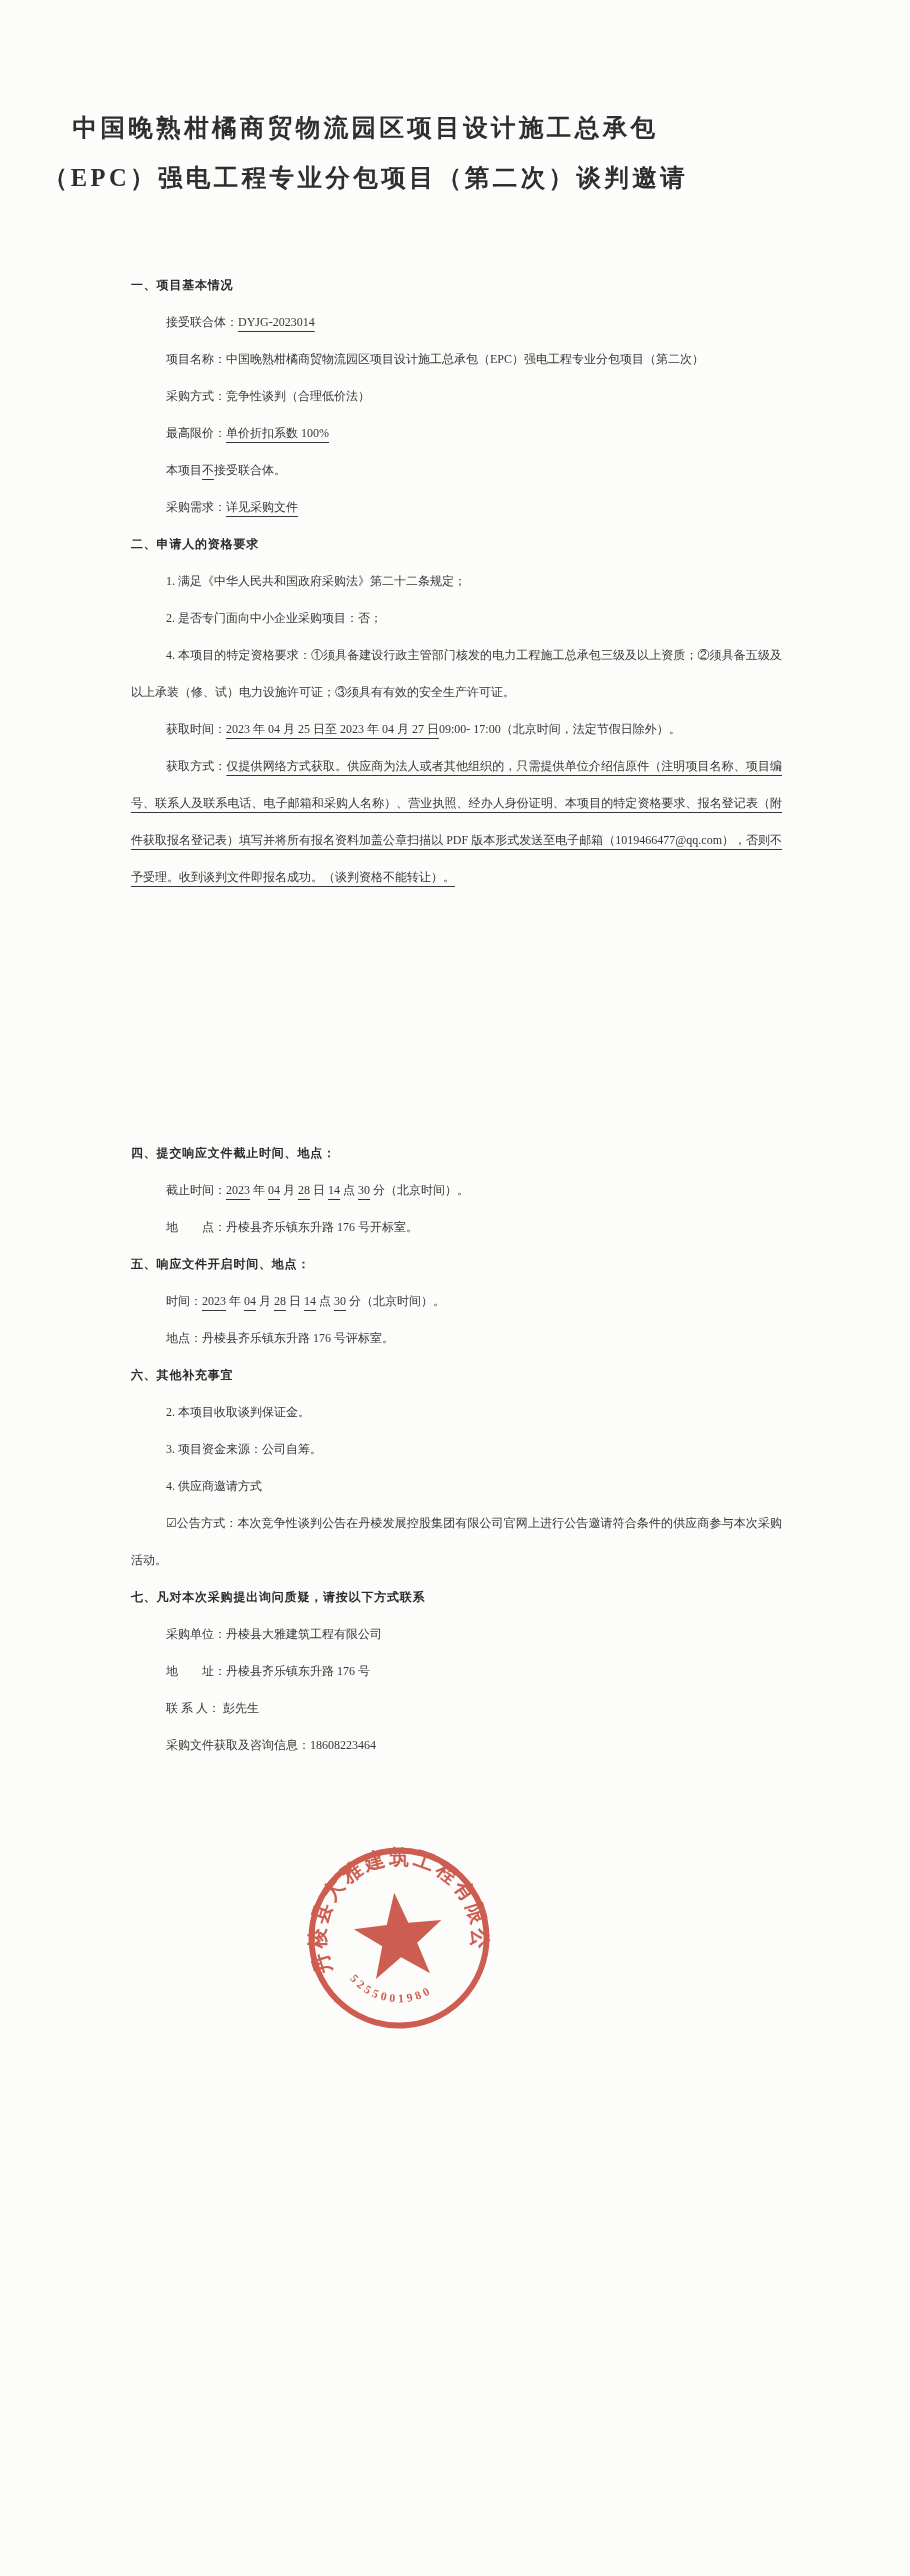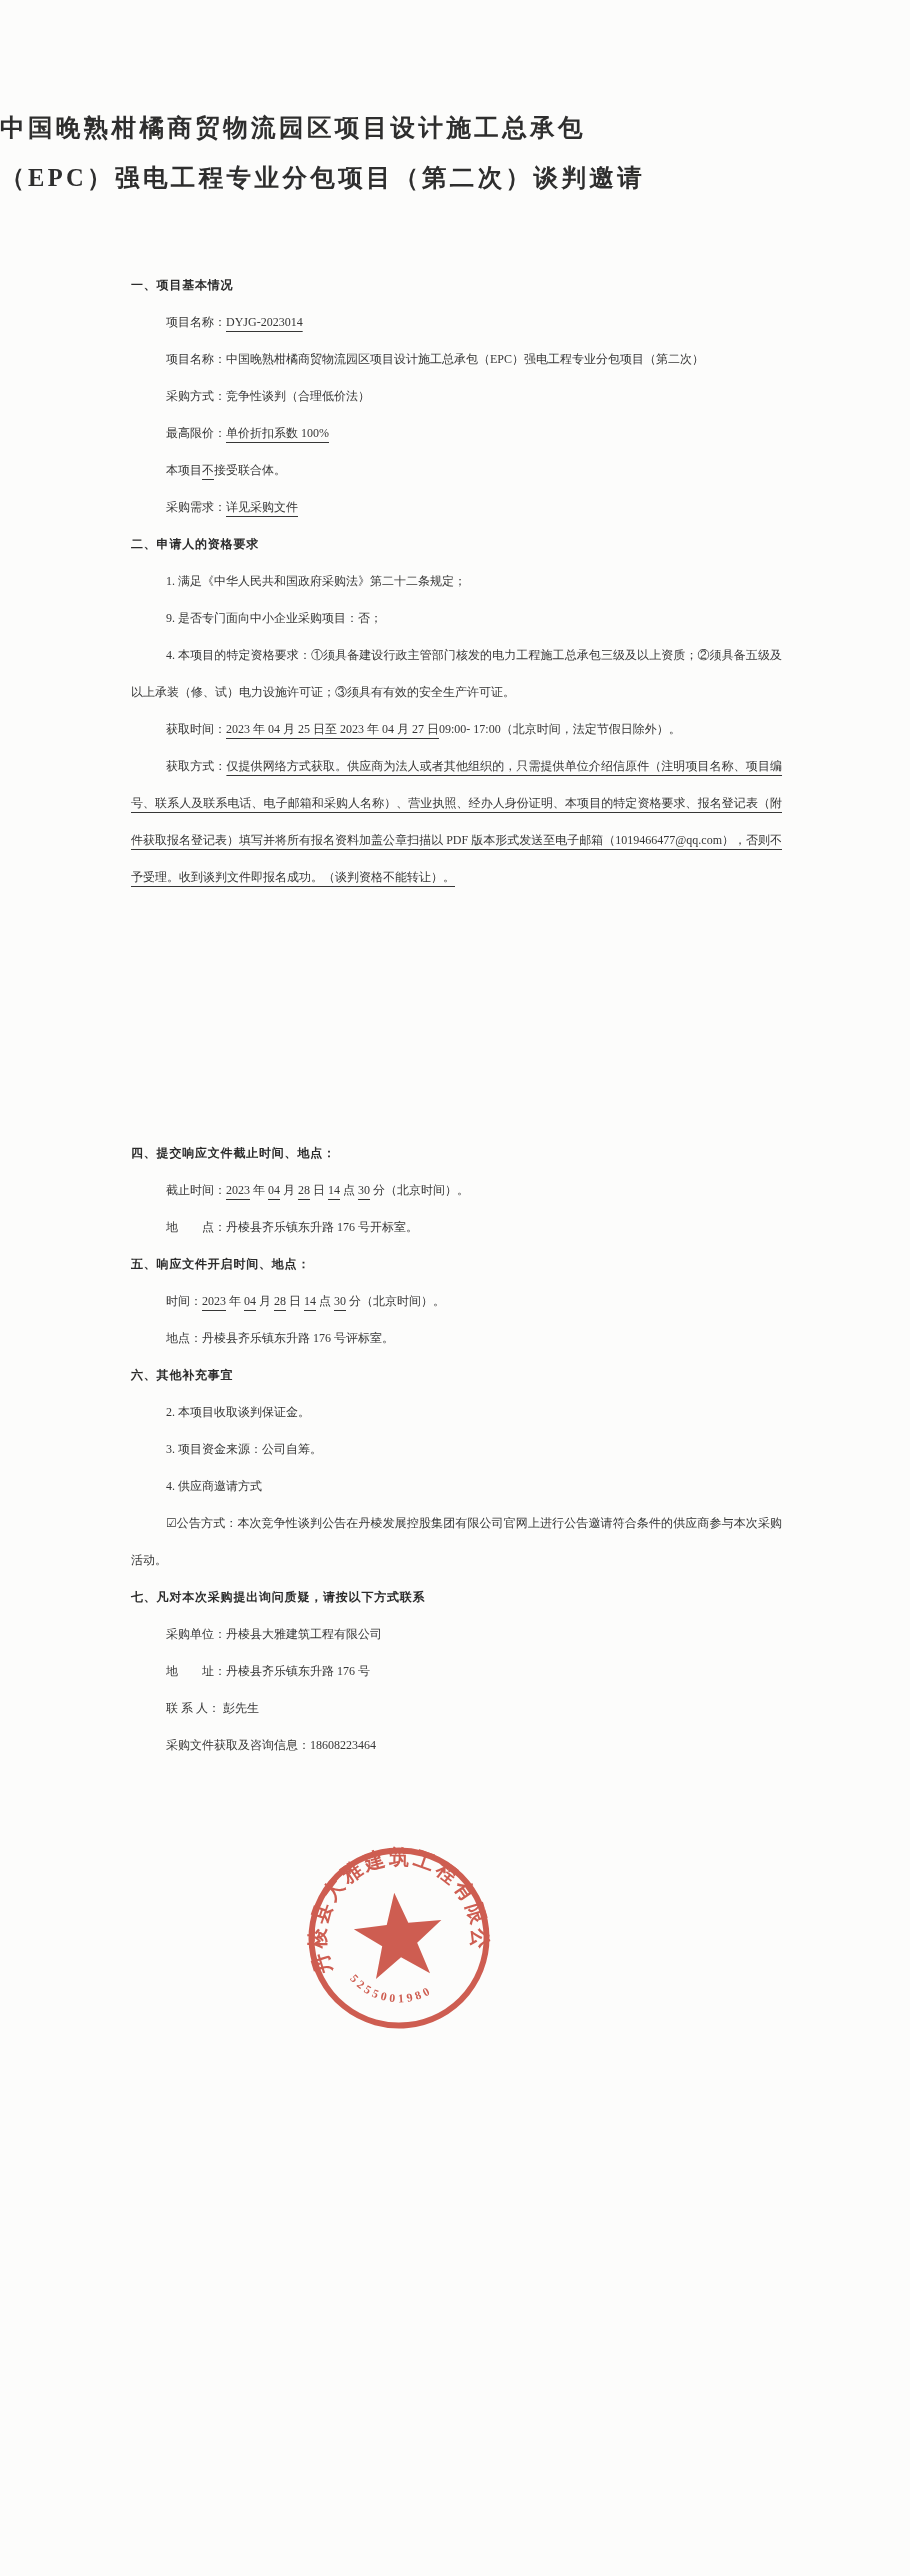"中国晚熟柑橘商贸物流园区项目设计施工总承包" .doc-title { text-align: left -> center }
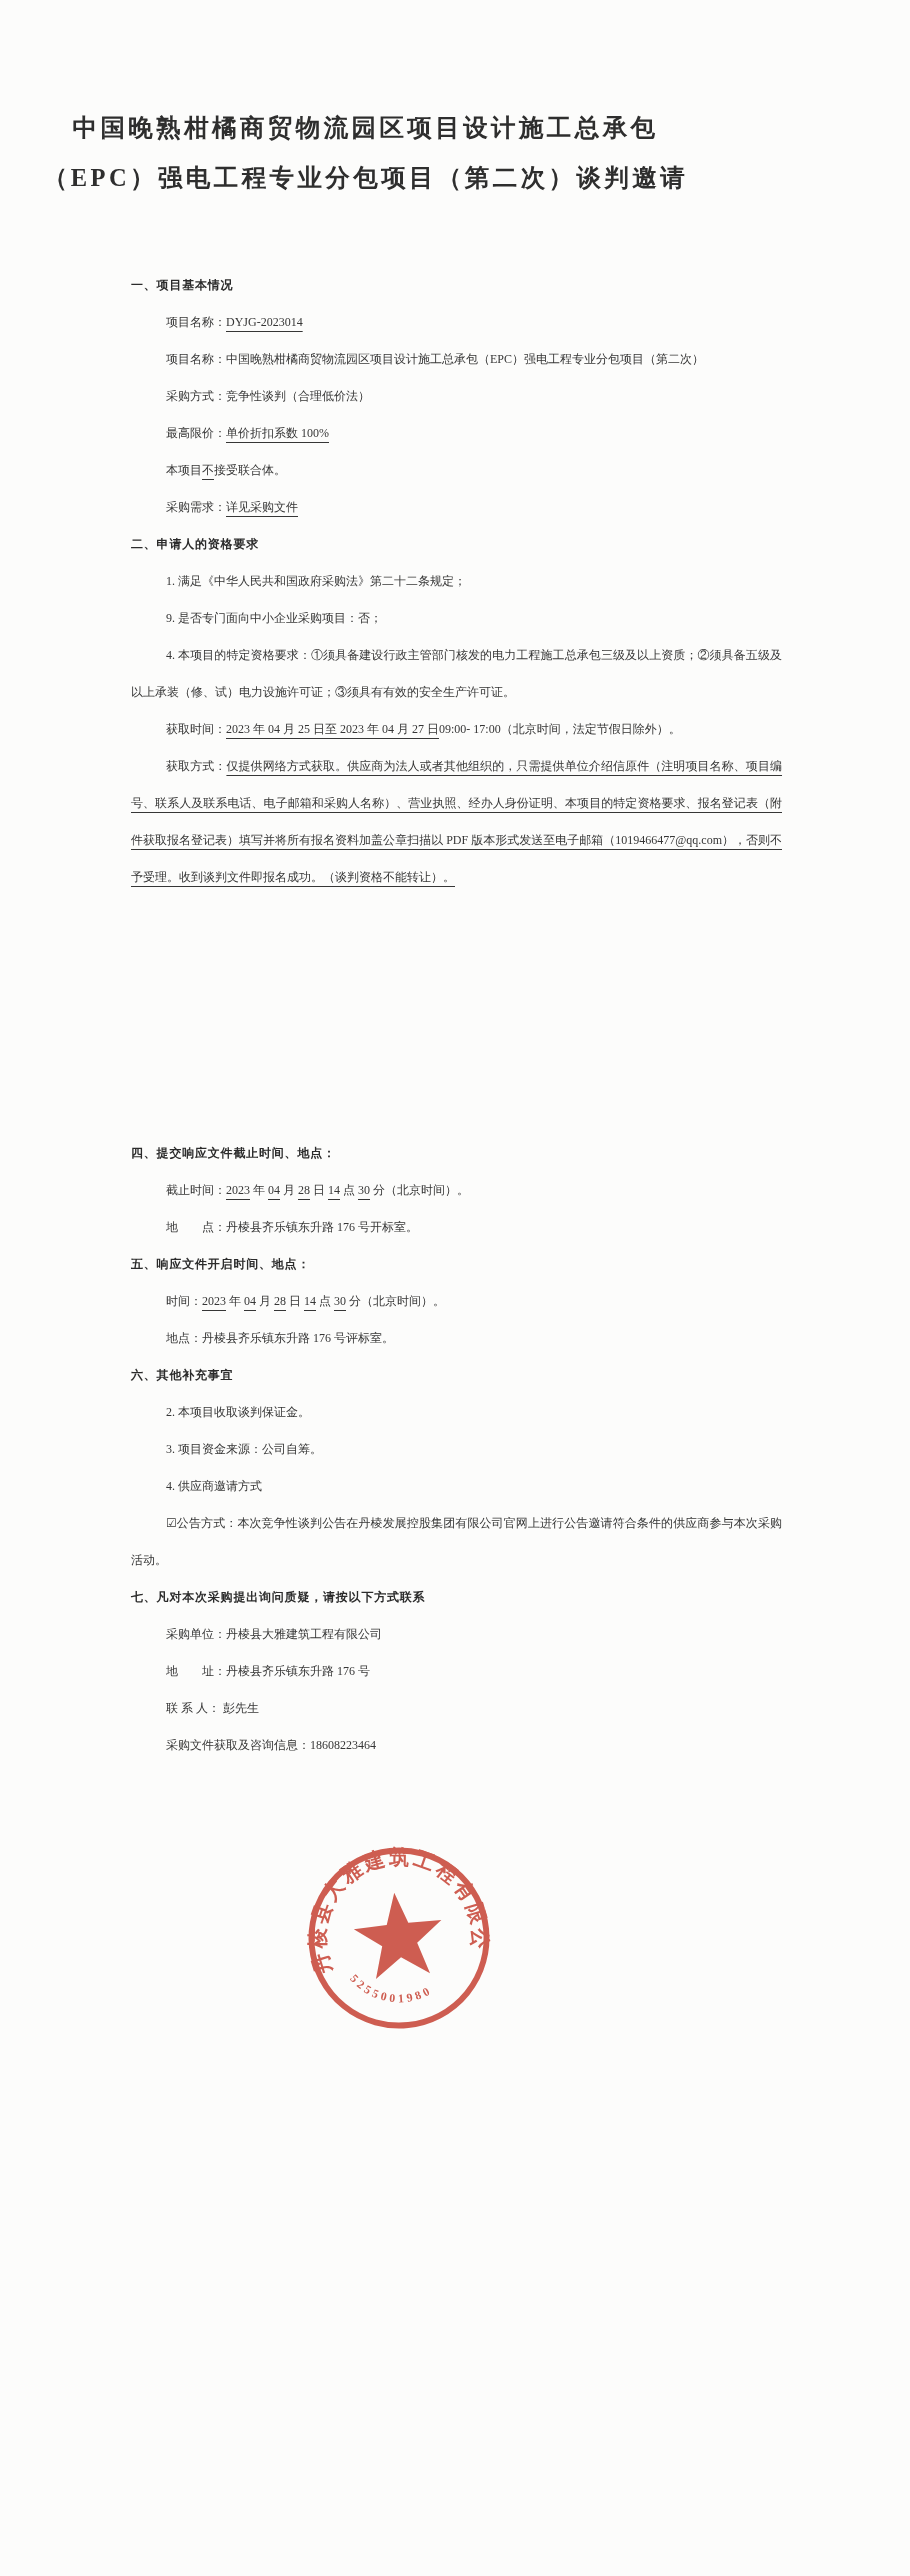"项目名称：" span { text: 项目名称 -> 接受联合体 }
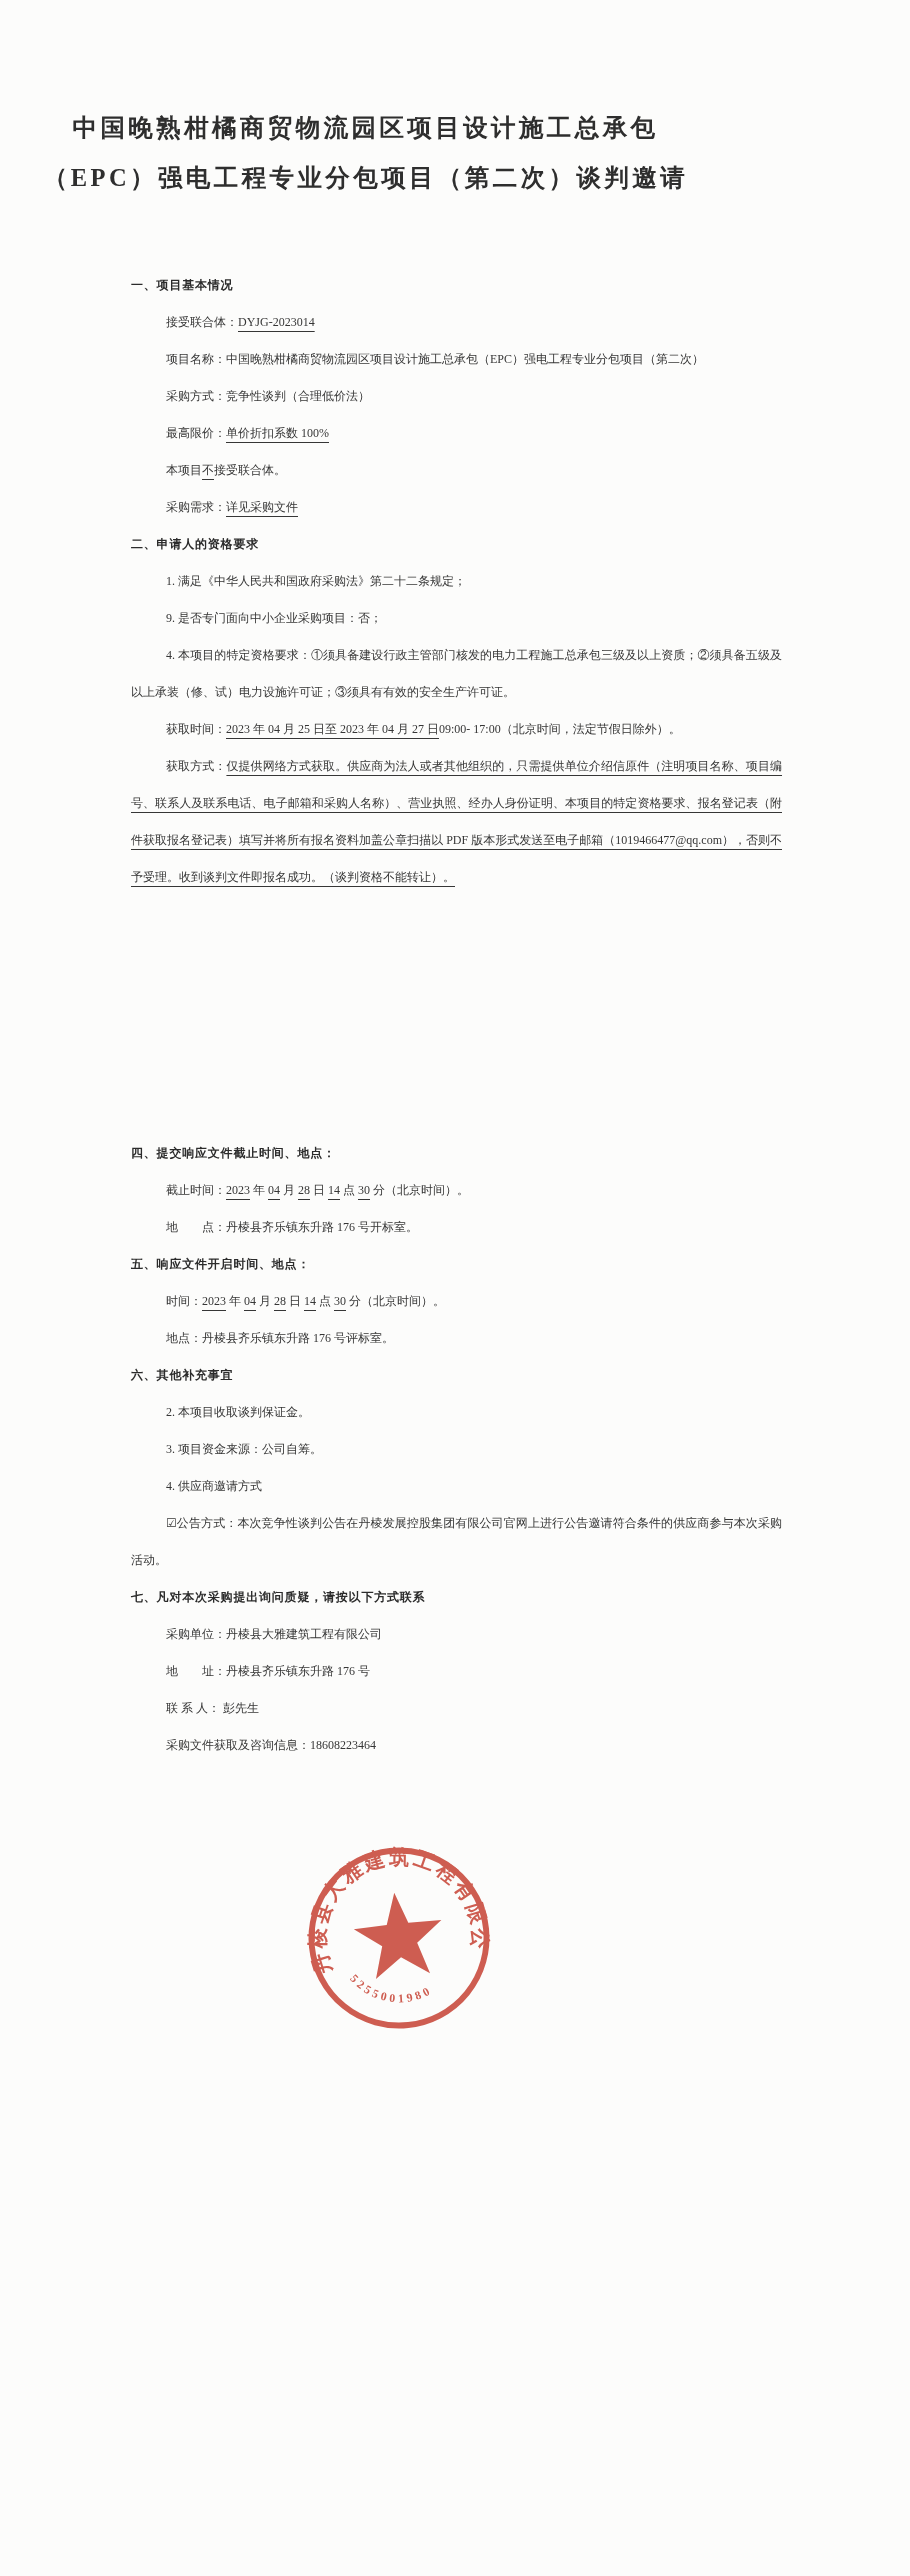"9. 是否专门面向中小企业采购项目：否；" span { text: 9 -> 2 }
